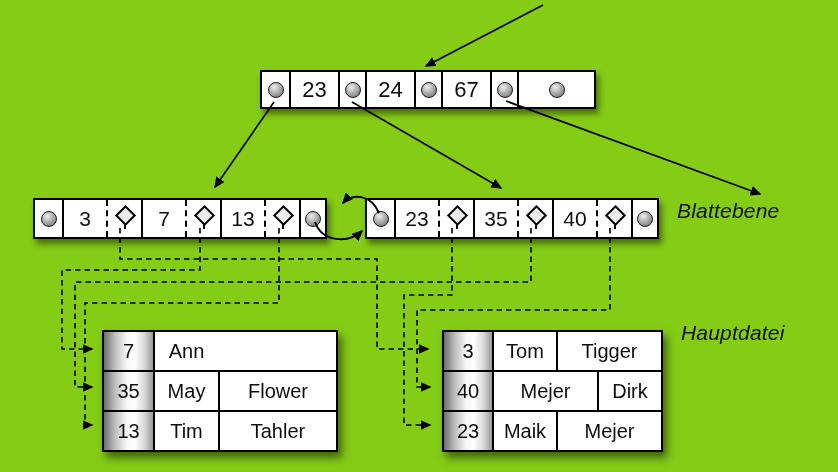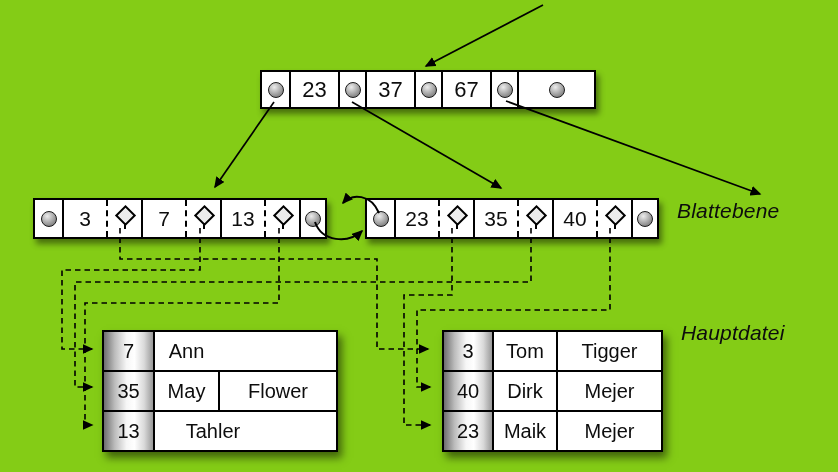"37" span { text: 37 -> 24 }
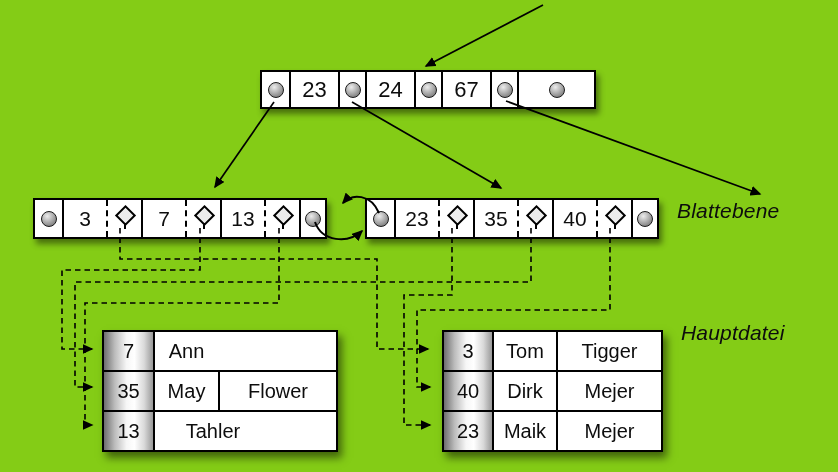"Dirk" div.tcell { order: before "Mejer" -> after "Mejer" }
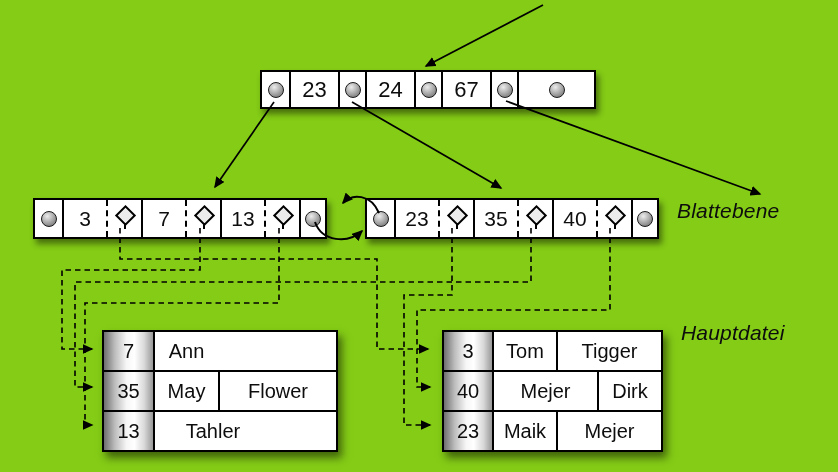"Tim" div.tcell { html: none -> <div>Tim</div> }
